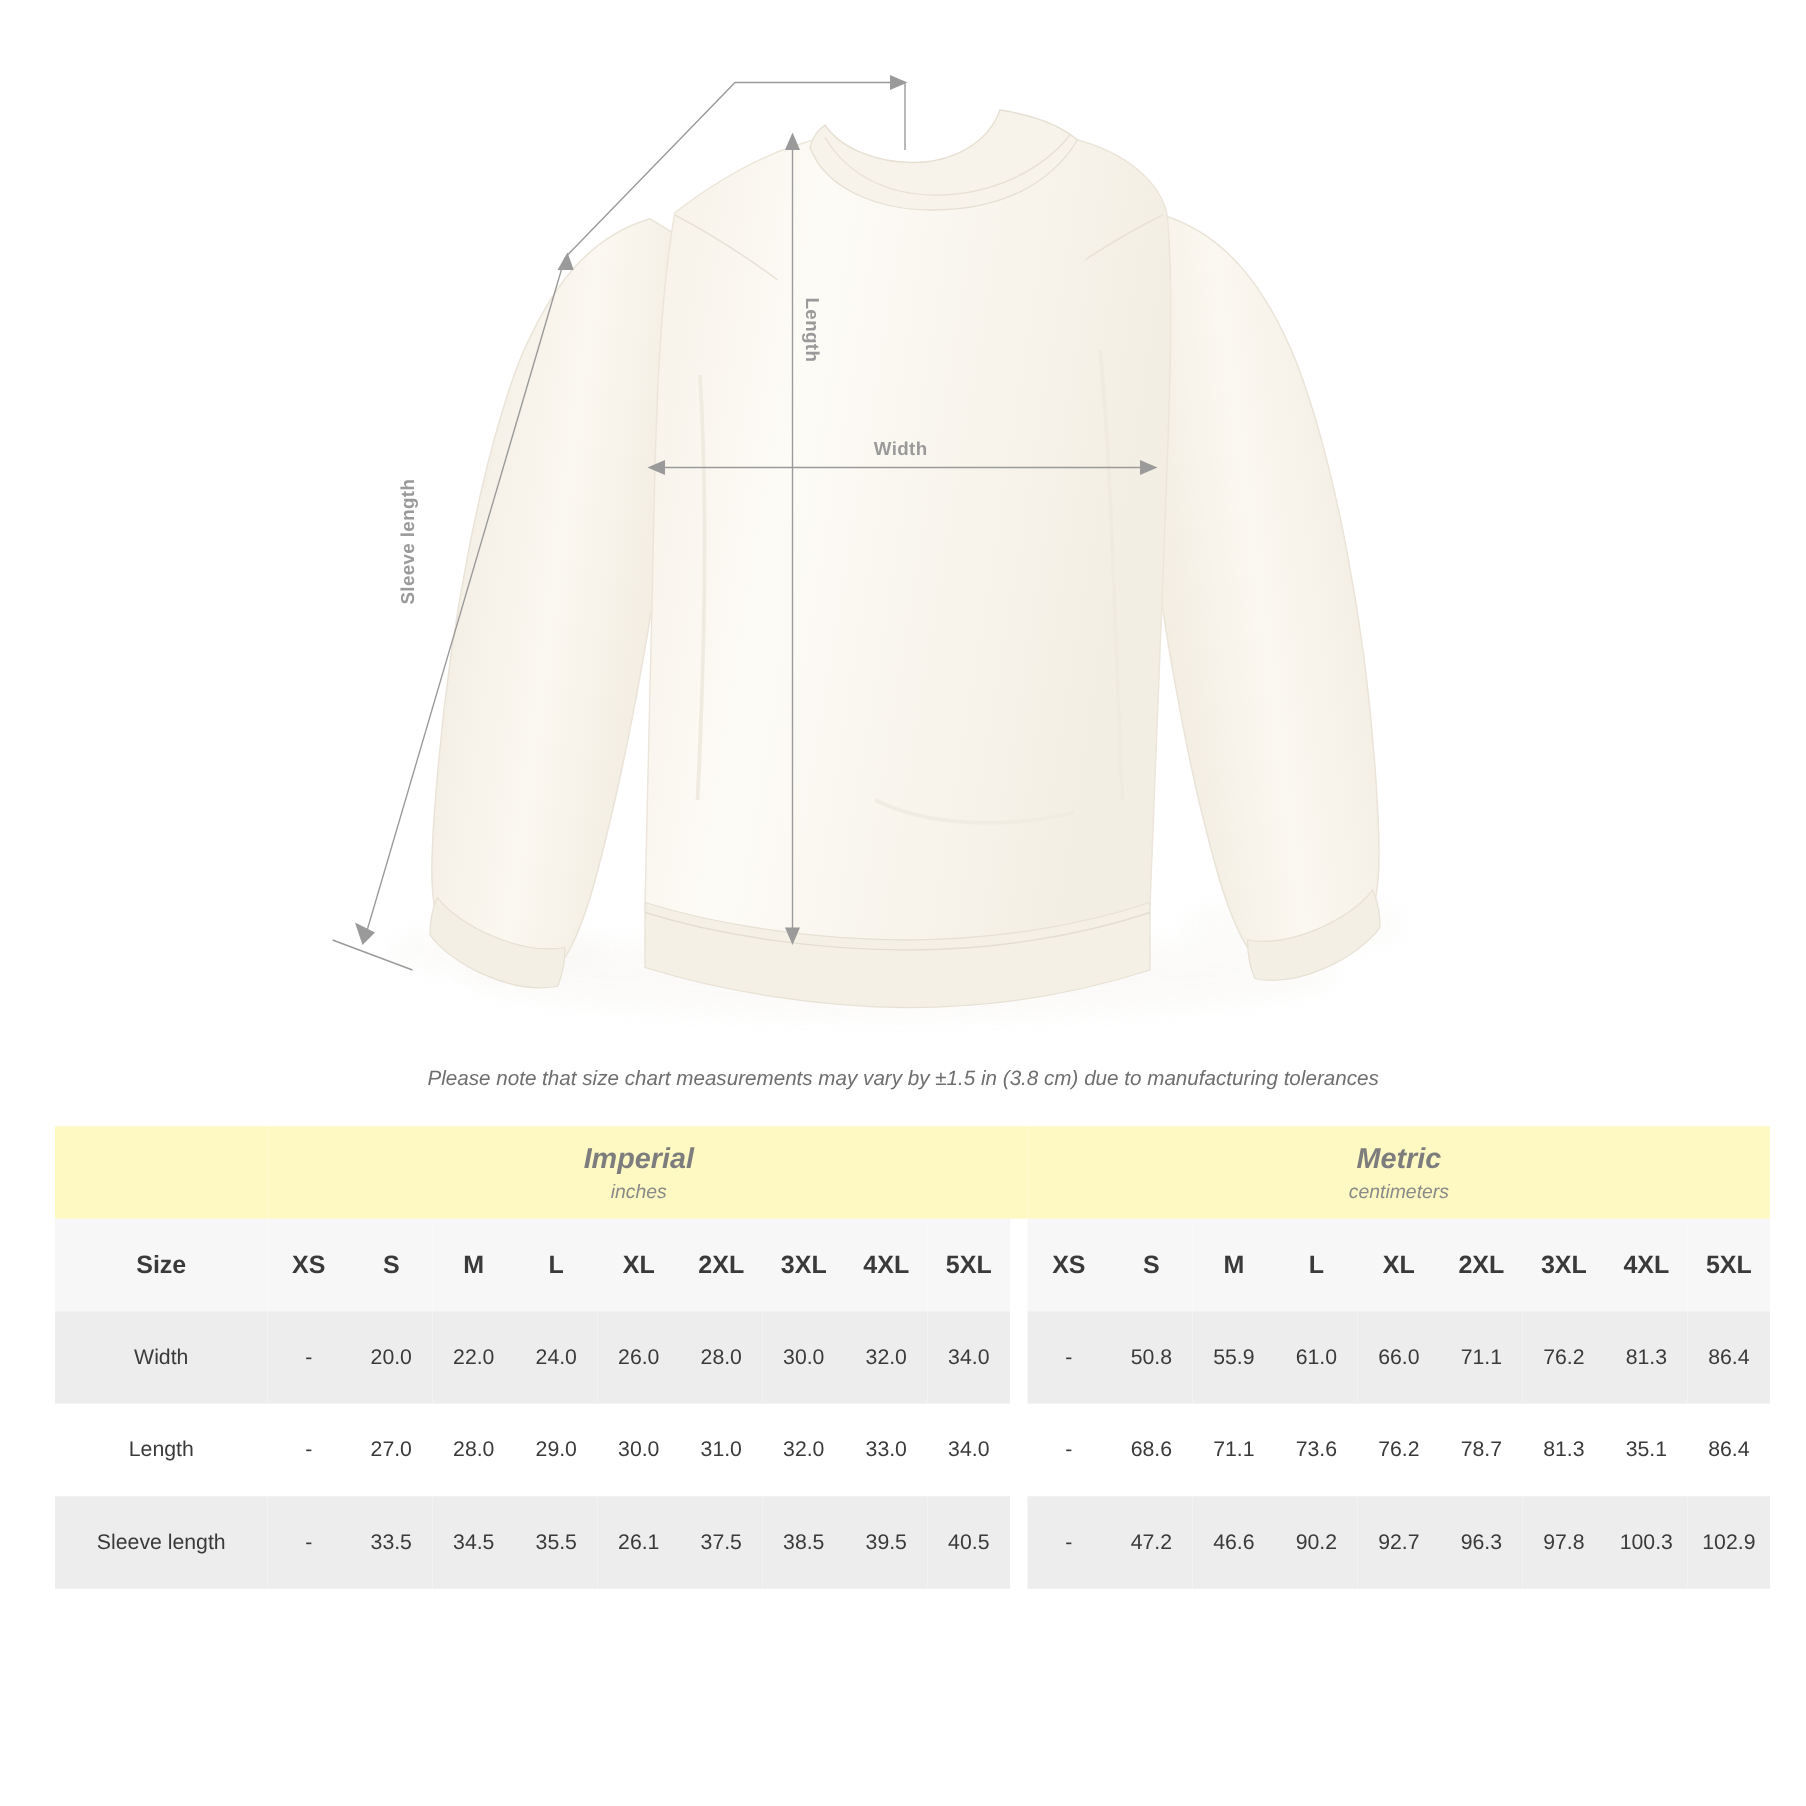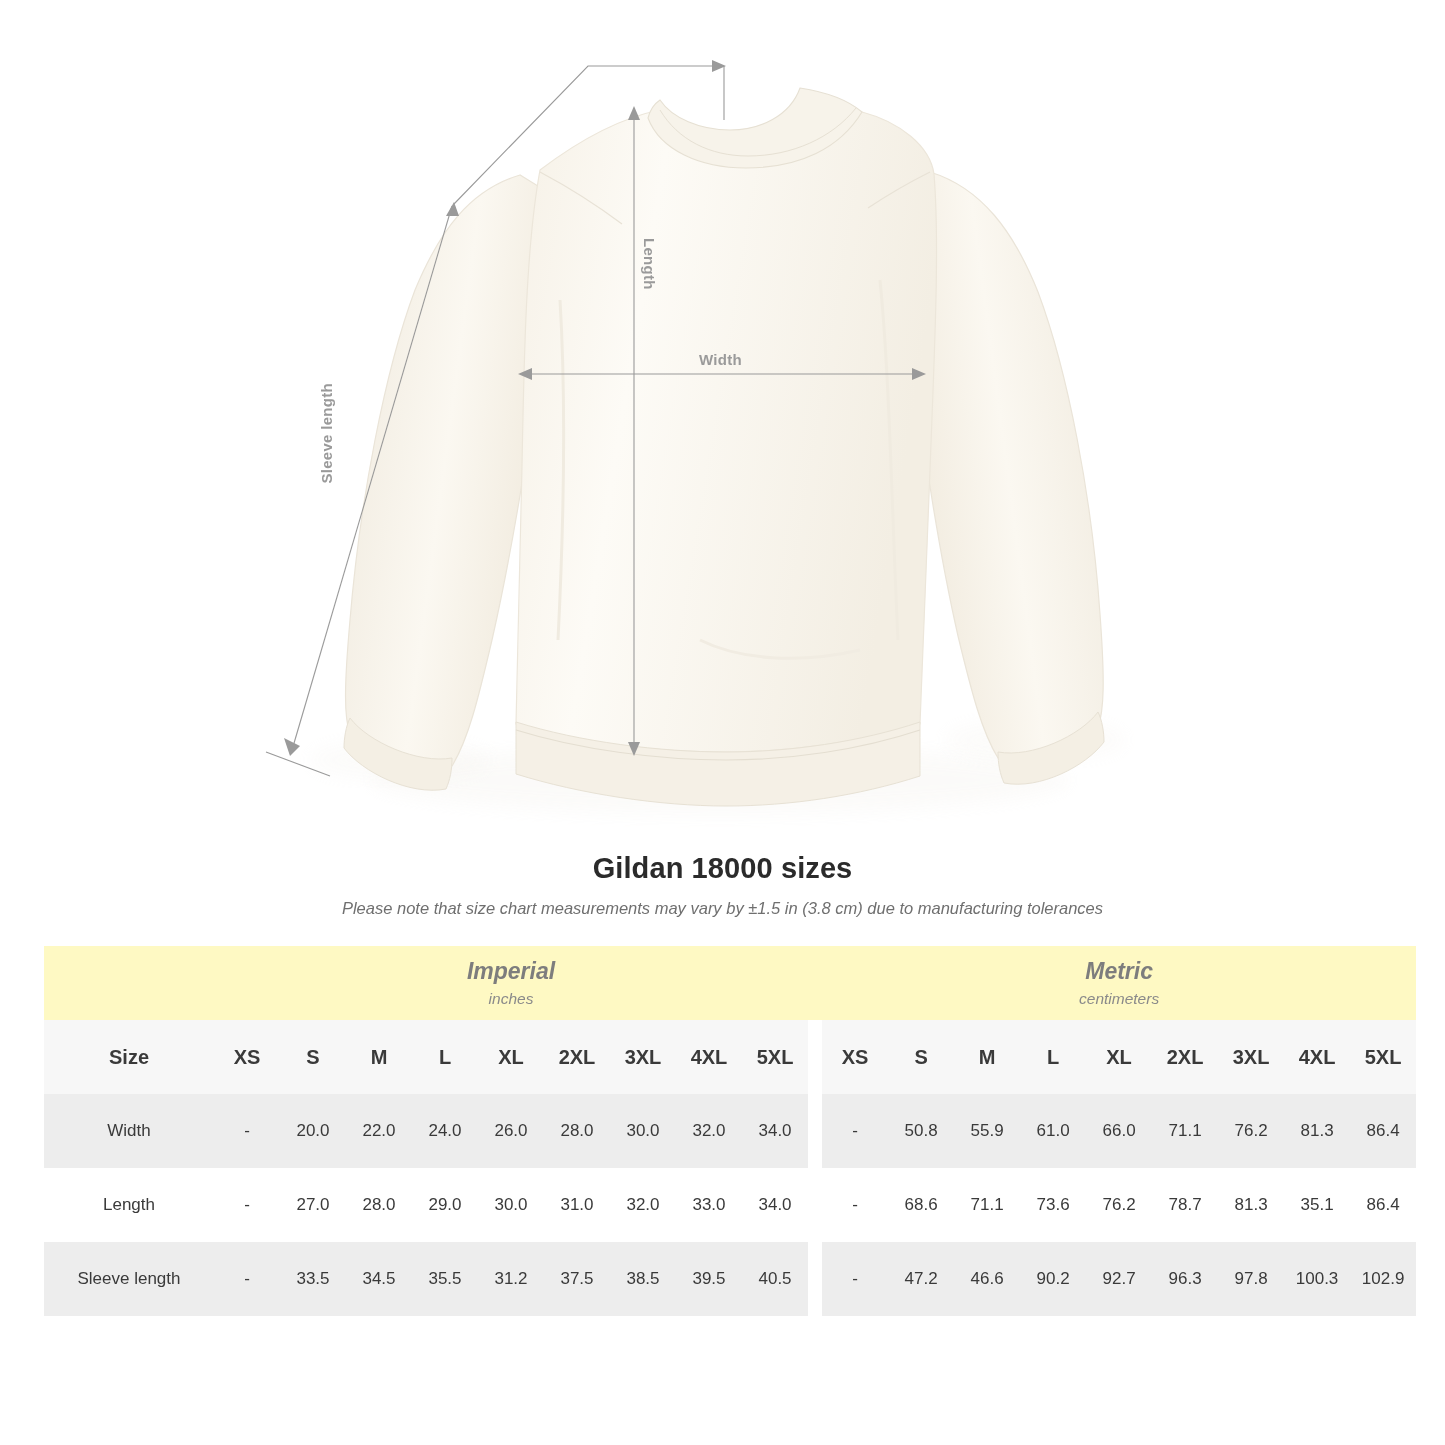"Gildan 18000 sizes" div.chart-title { html: <div>Gildan 18000 sizes</div> -> none }
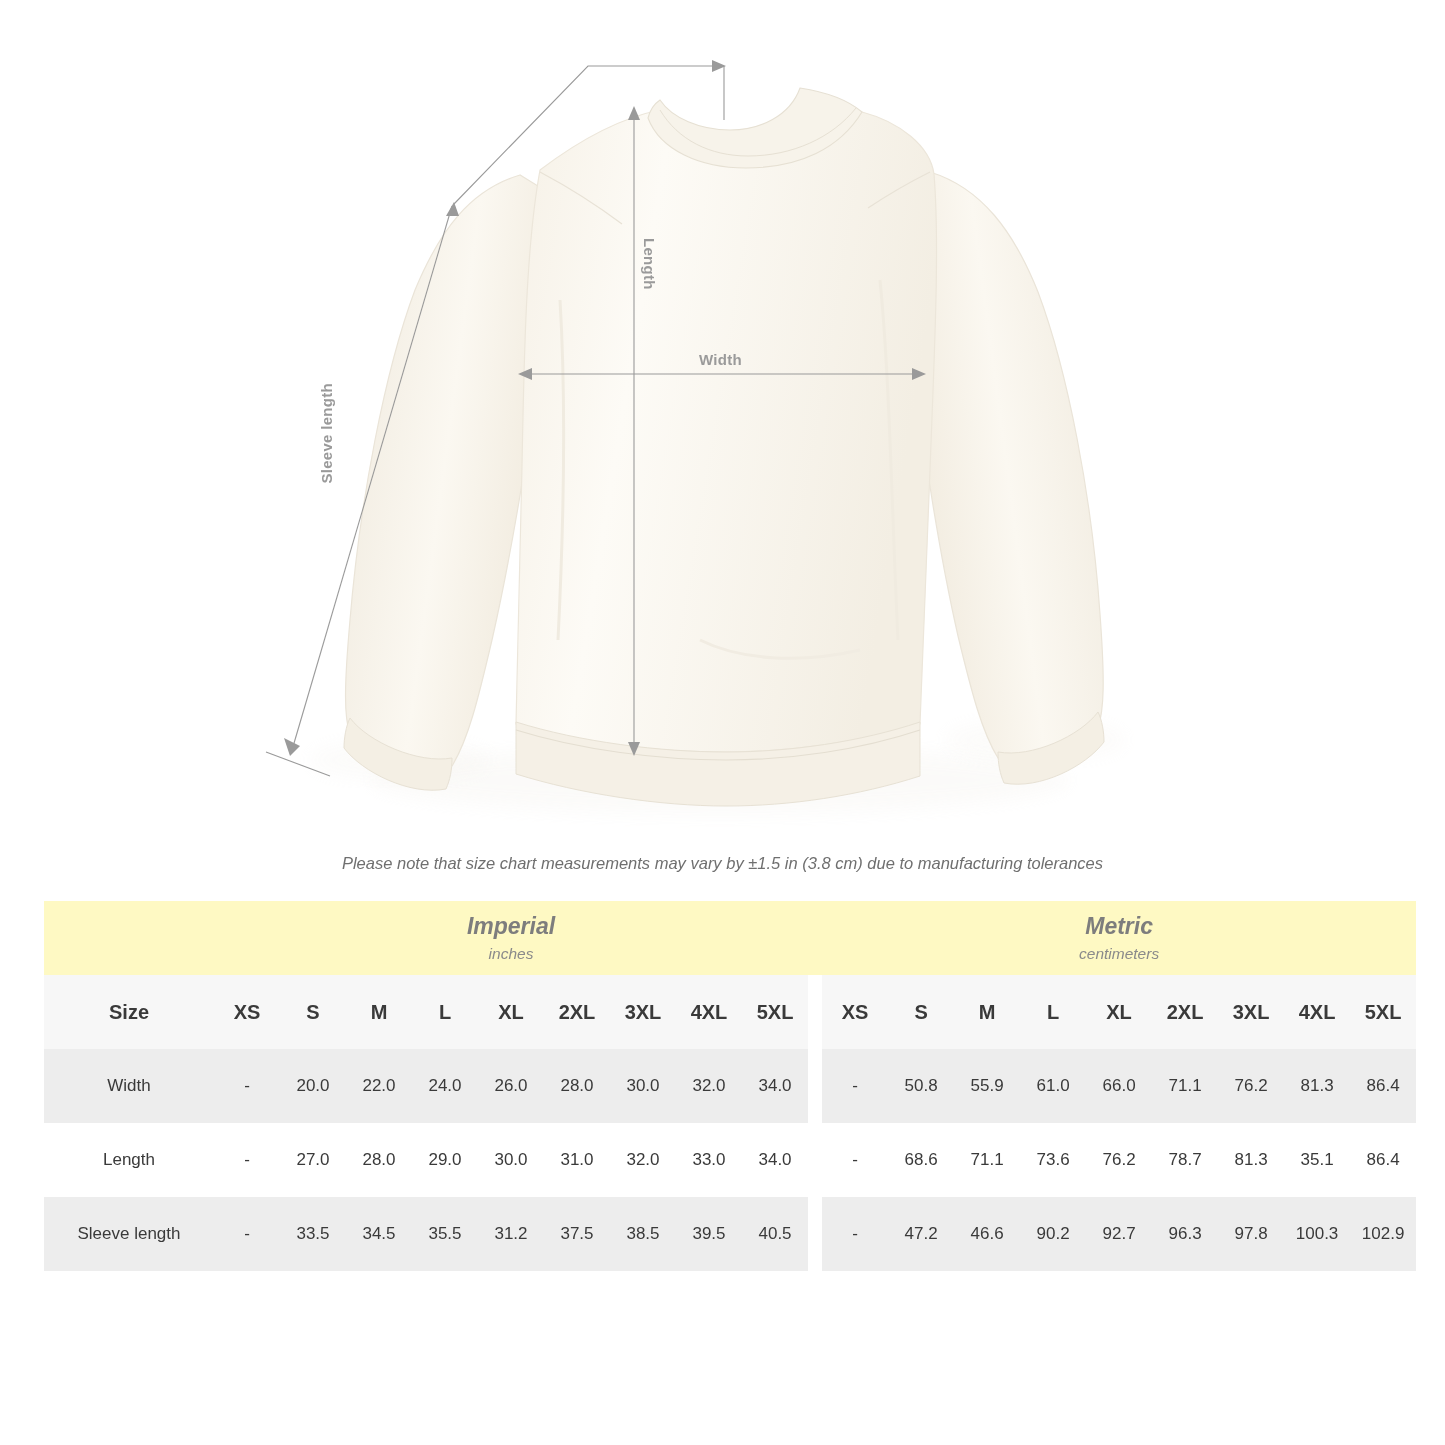"31.2" td { text: 31.2 -> 26.1 }
